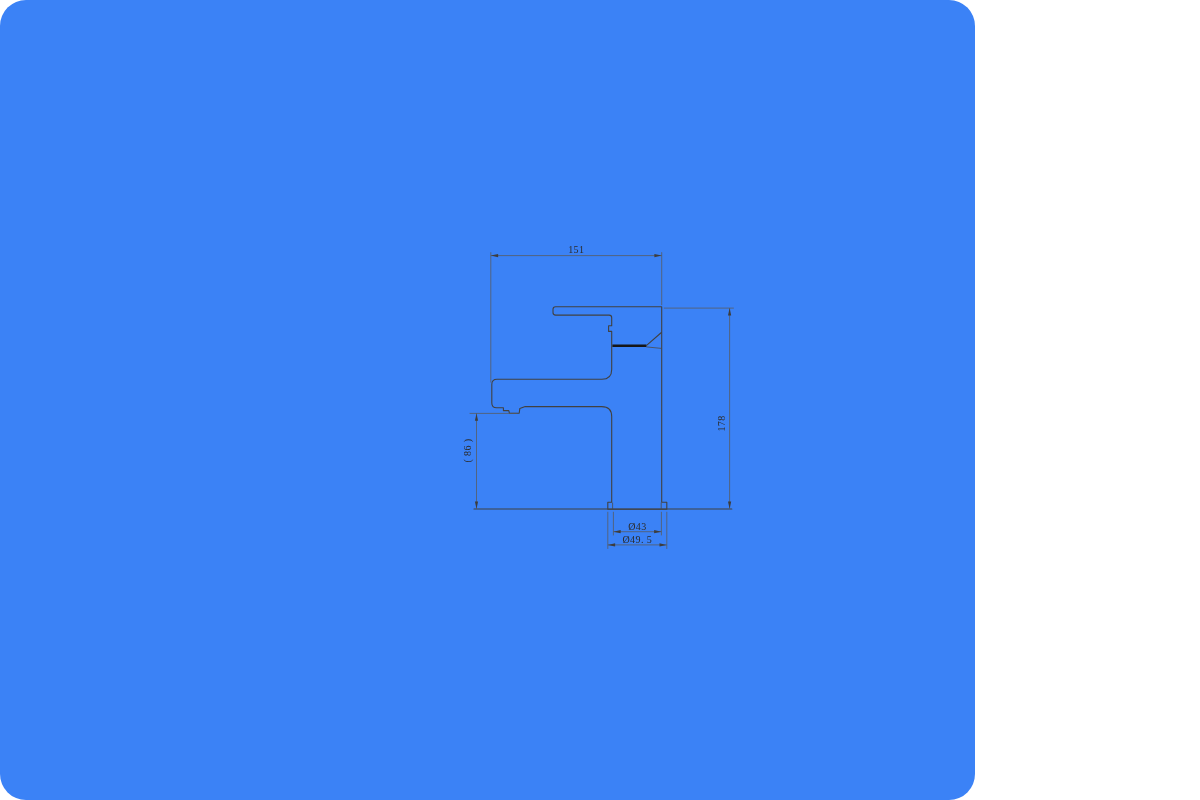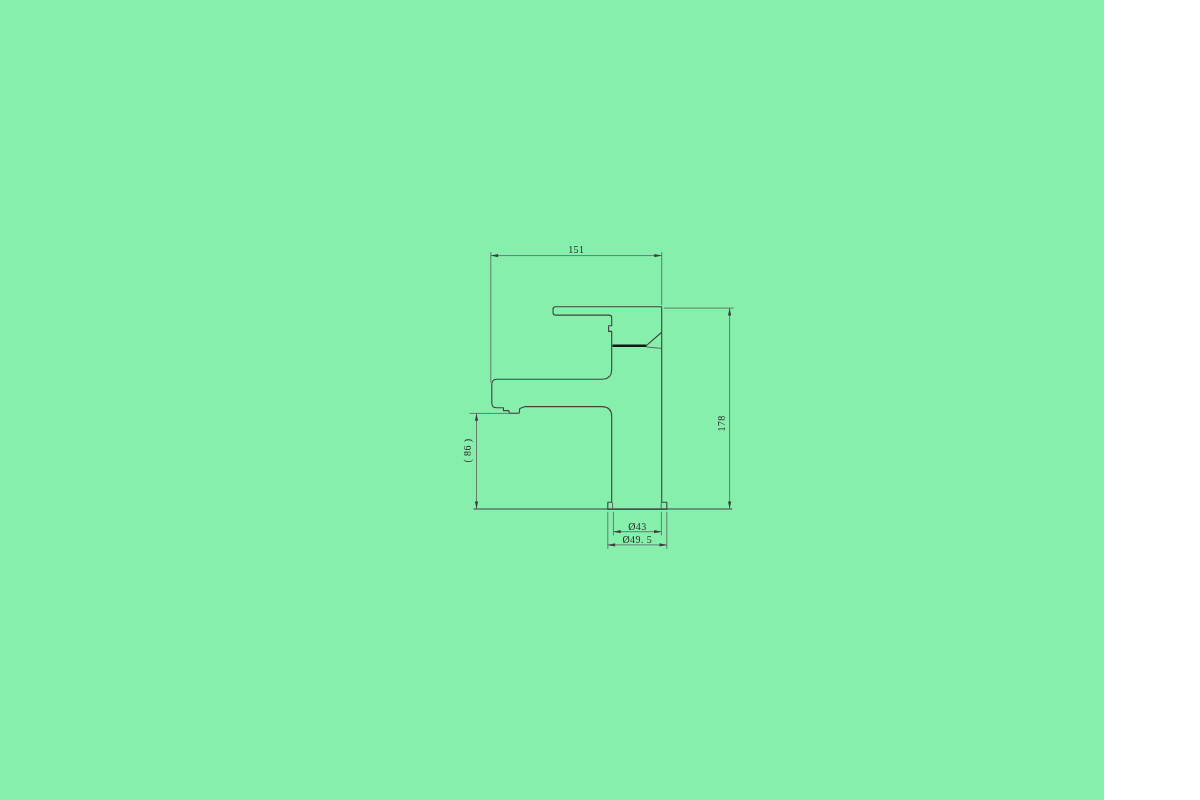"151" .canvas { background: #86efac -> #3b82f6; border-radius: none -> 26px; width: 1104px -> 975px }
